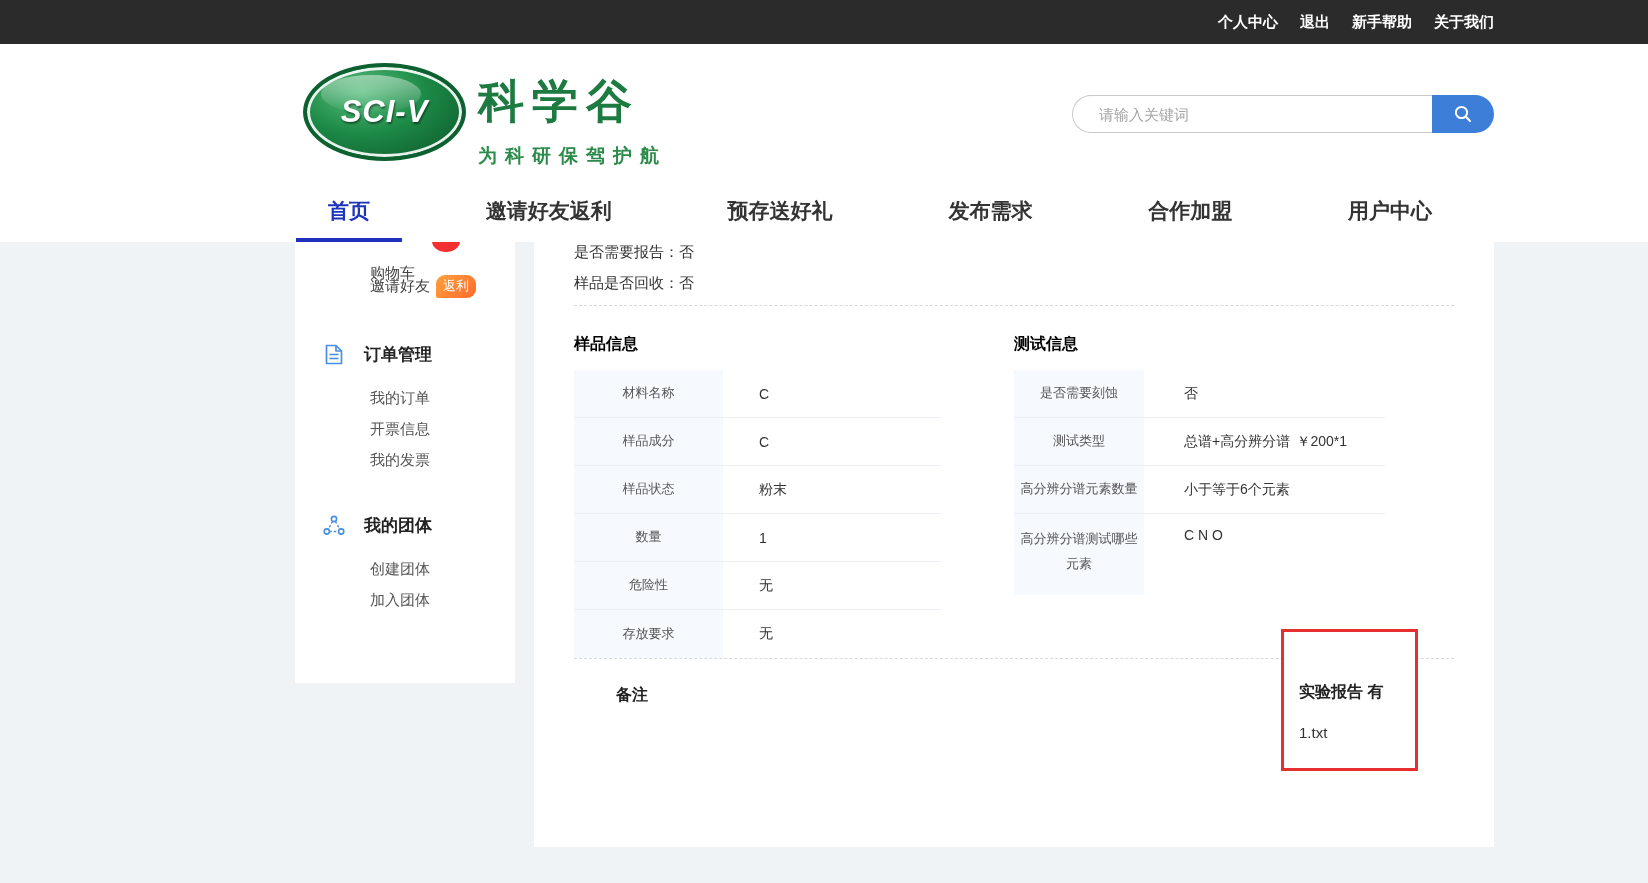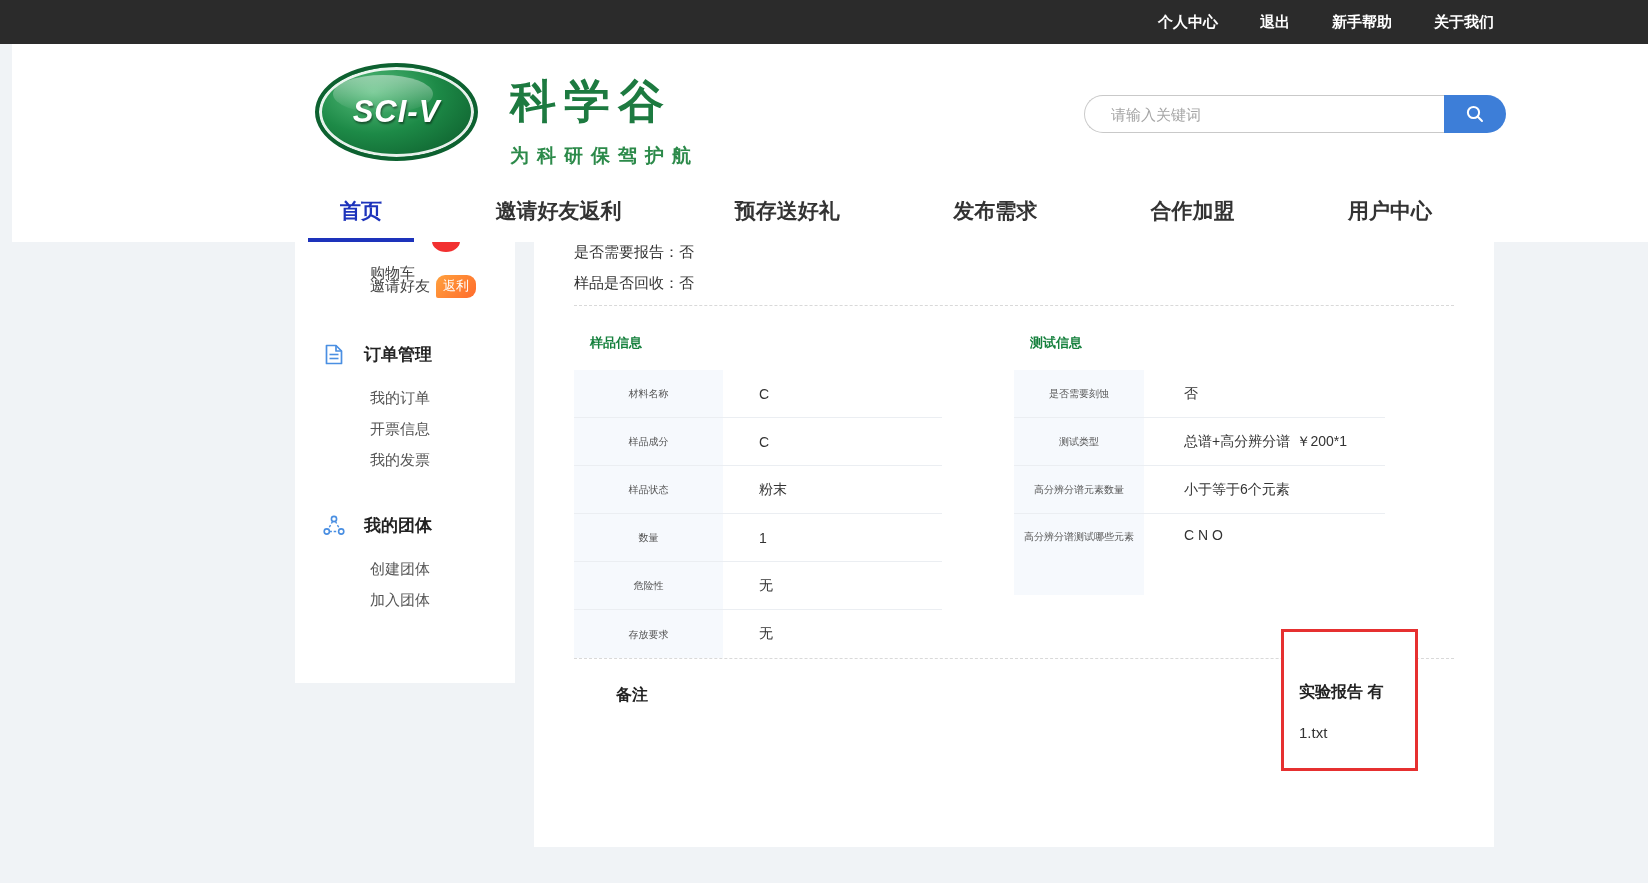"个人中心" .topbar { gap: 42px -> 22px }
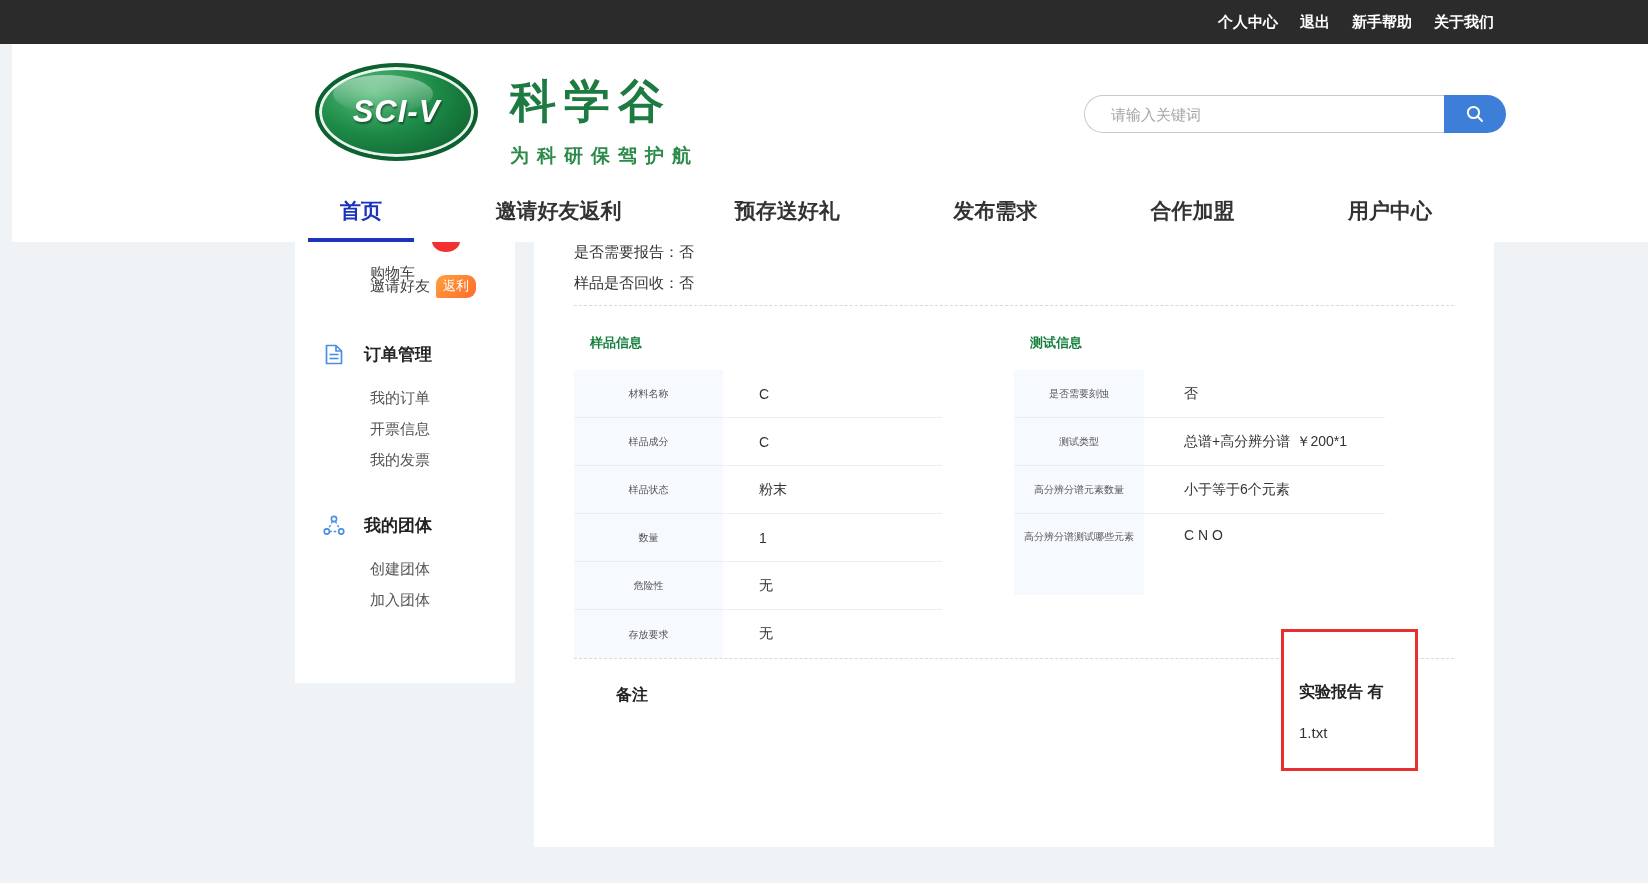"SCI-V" .header { left: 12px -> 0 }
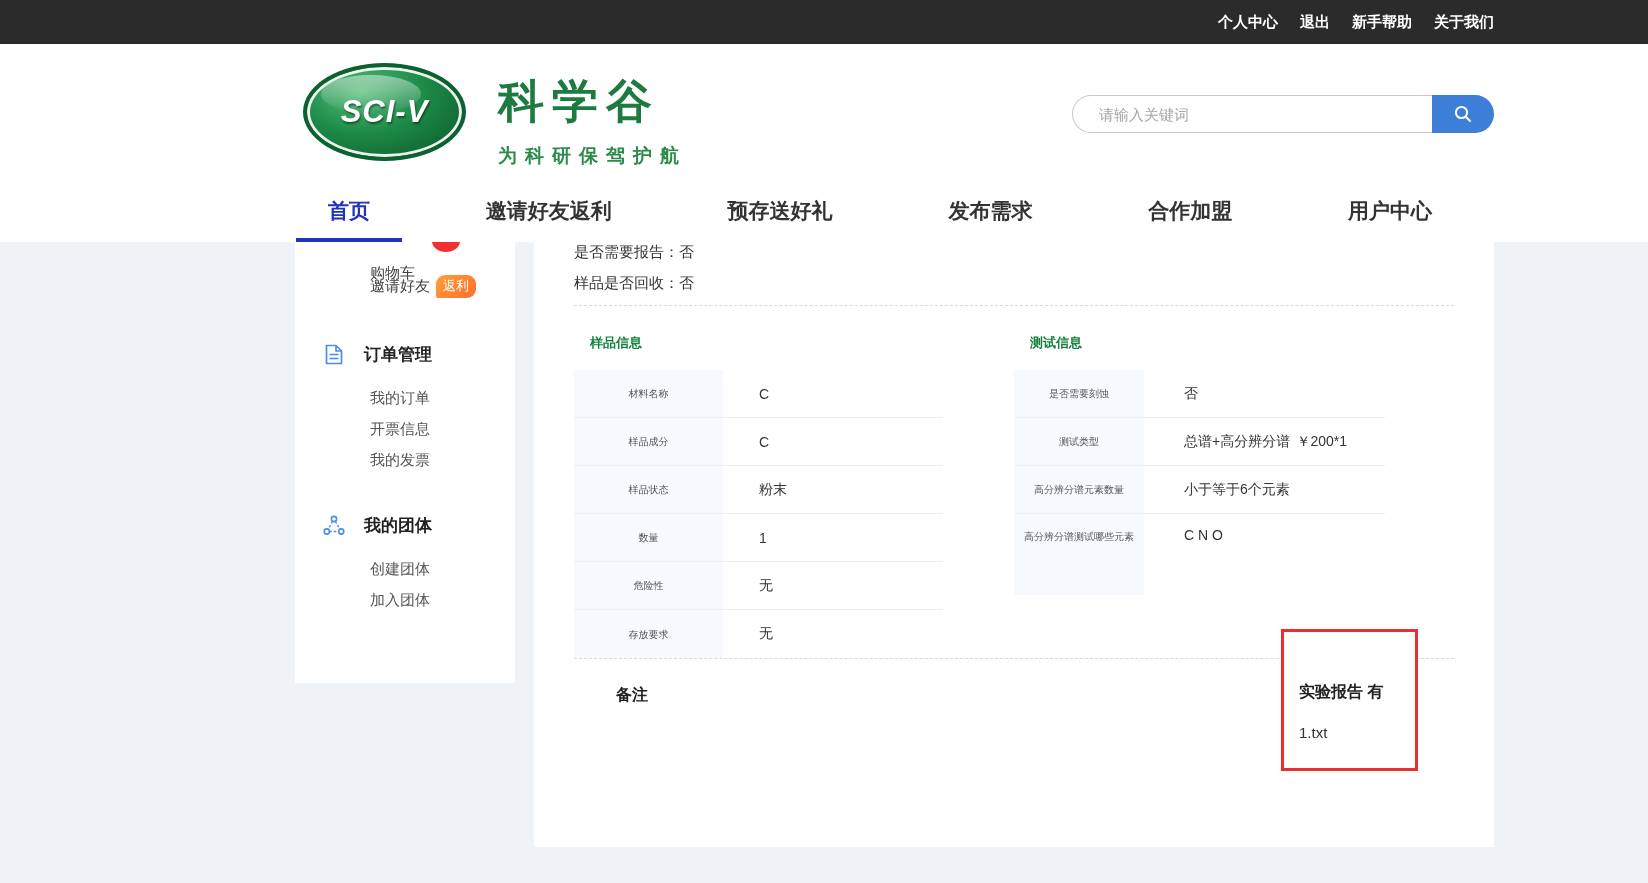"科学谷" .brand { margin-left: 32px -> 12px }
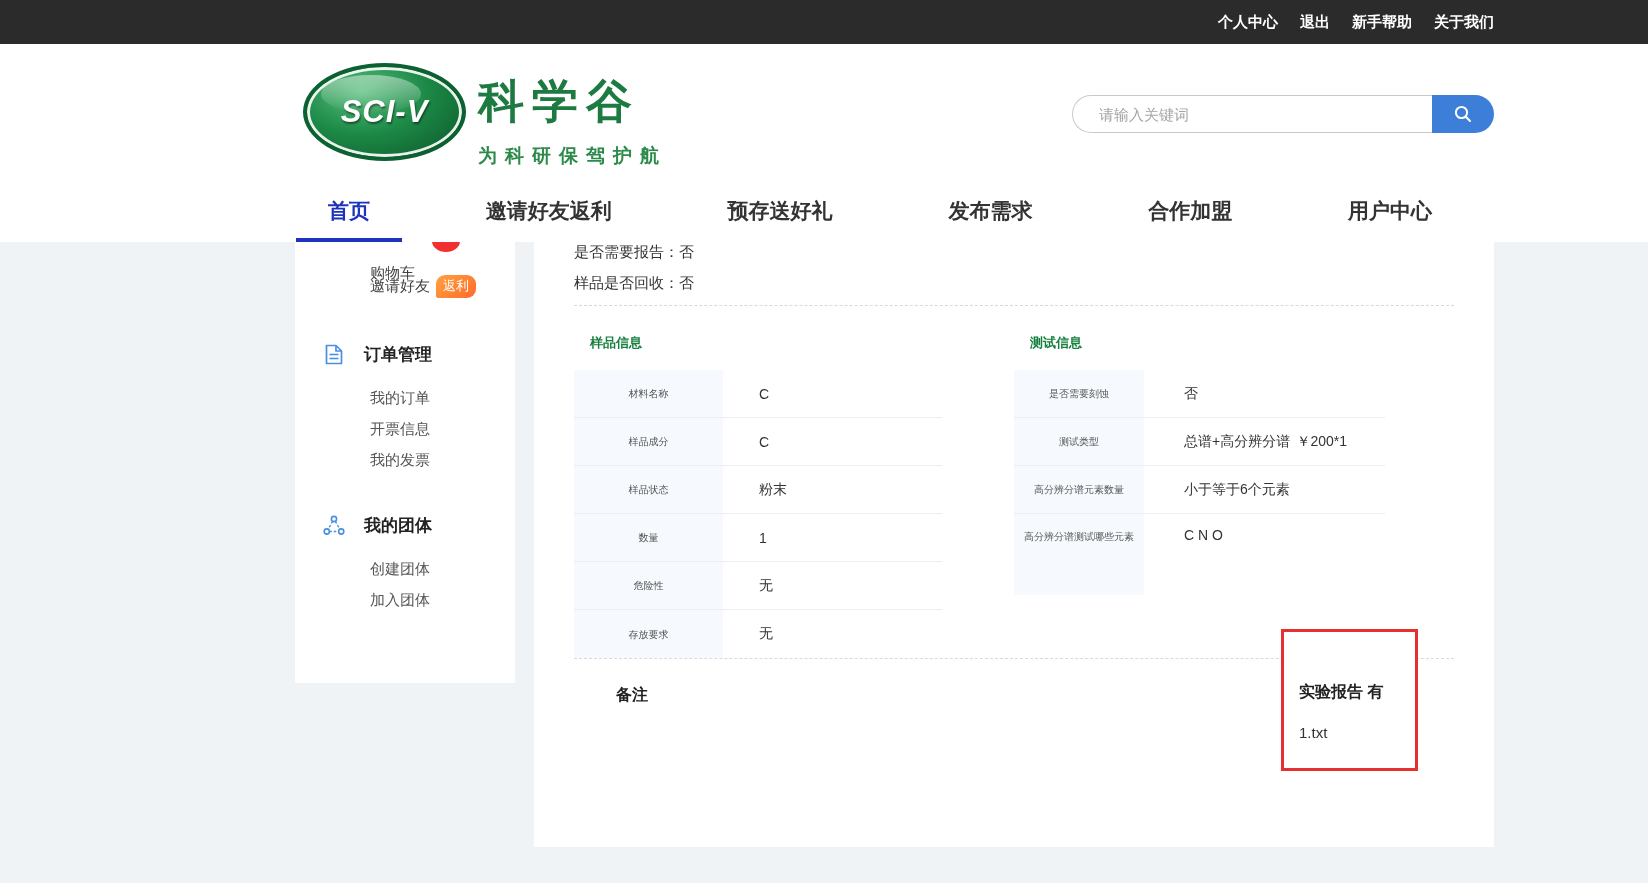"样品信息" .sec-title { color: #15803d -> #000000; font-size: 13px -> 16px; margin-left: 16px -> none }
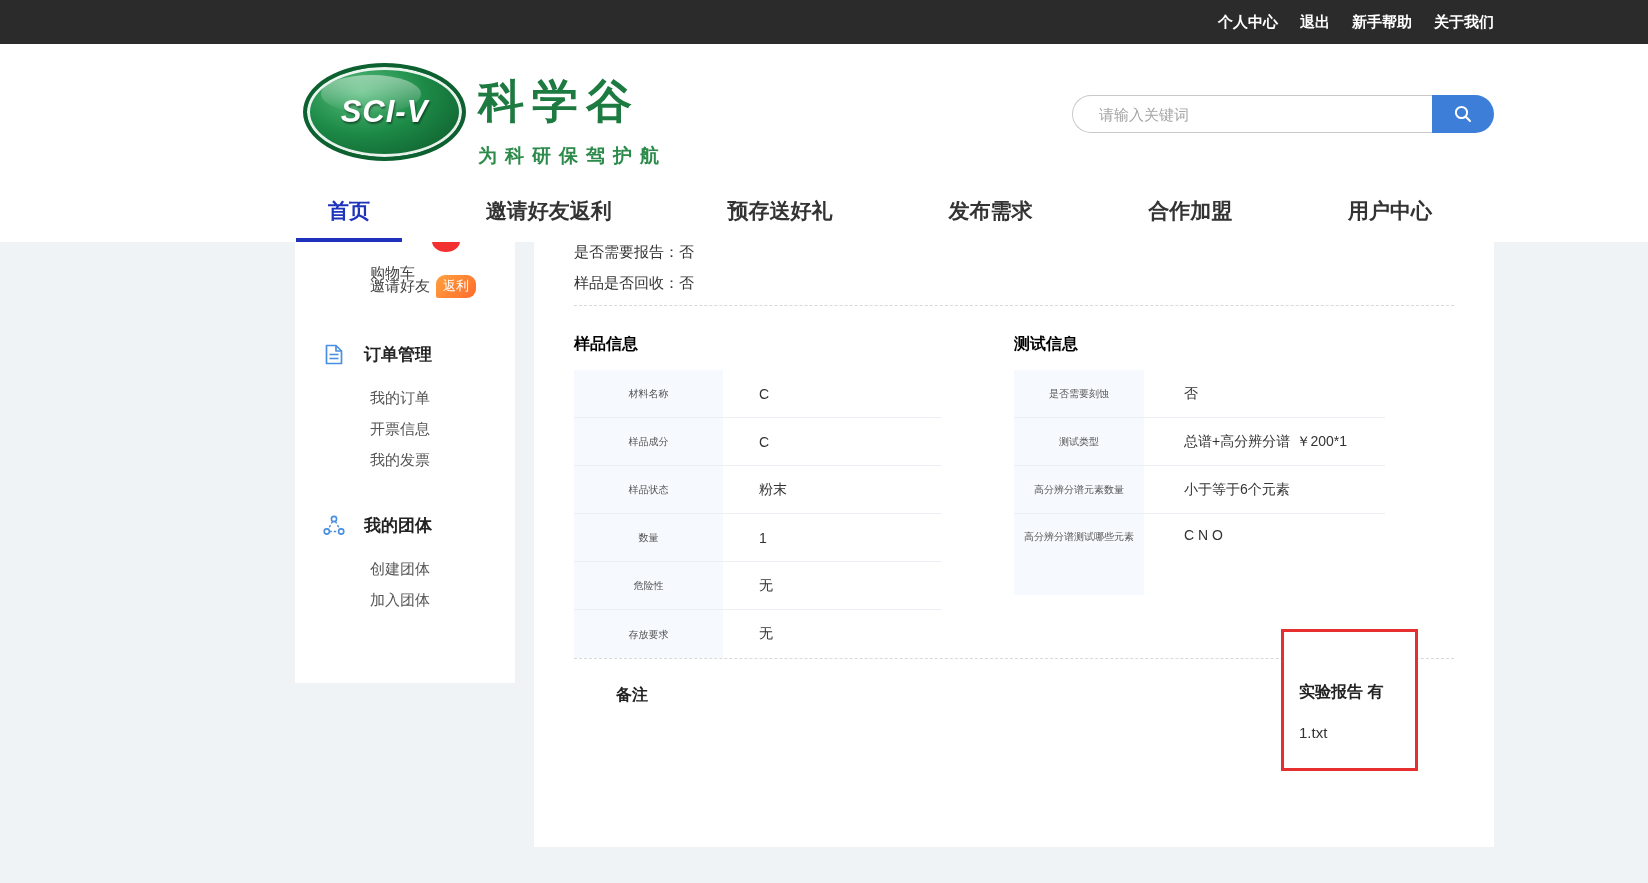"材料名称" .t-label { font-size: 10px -> 13px }
